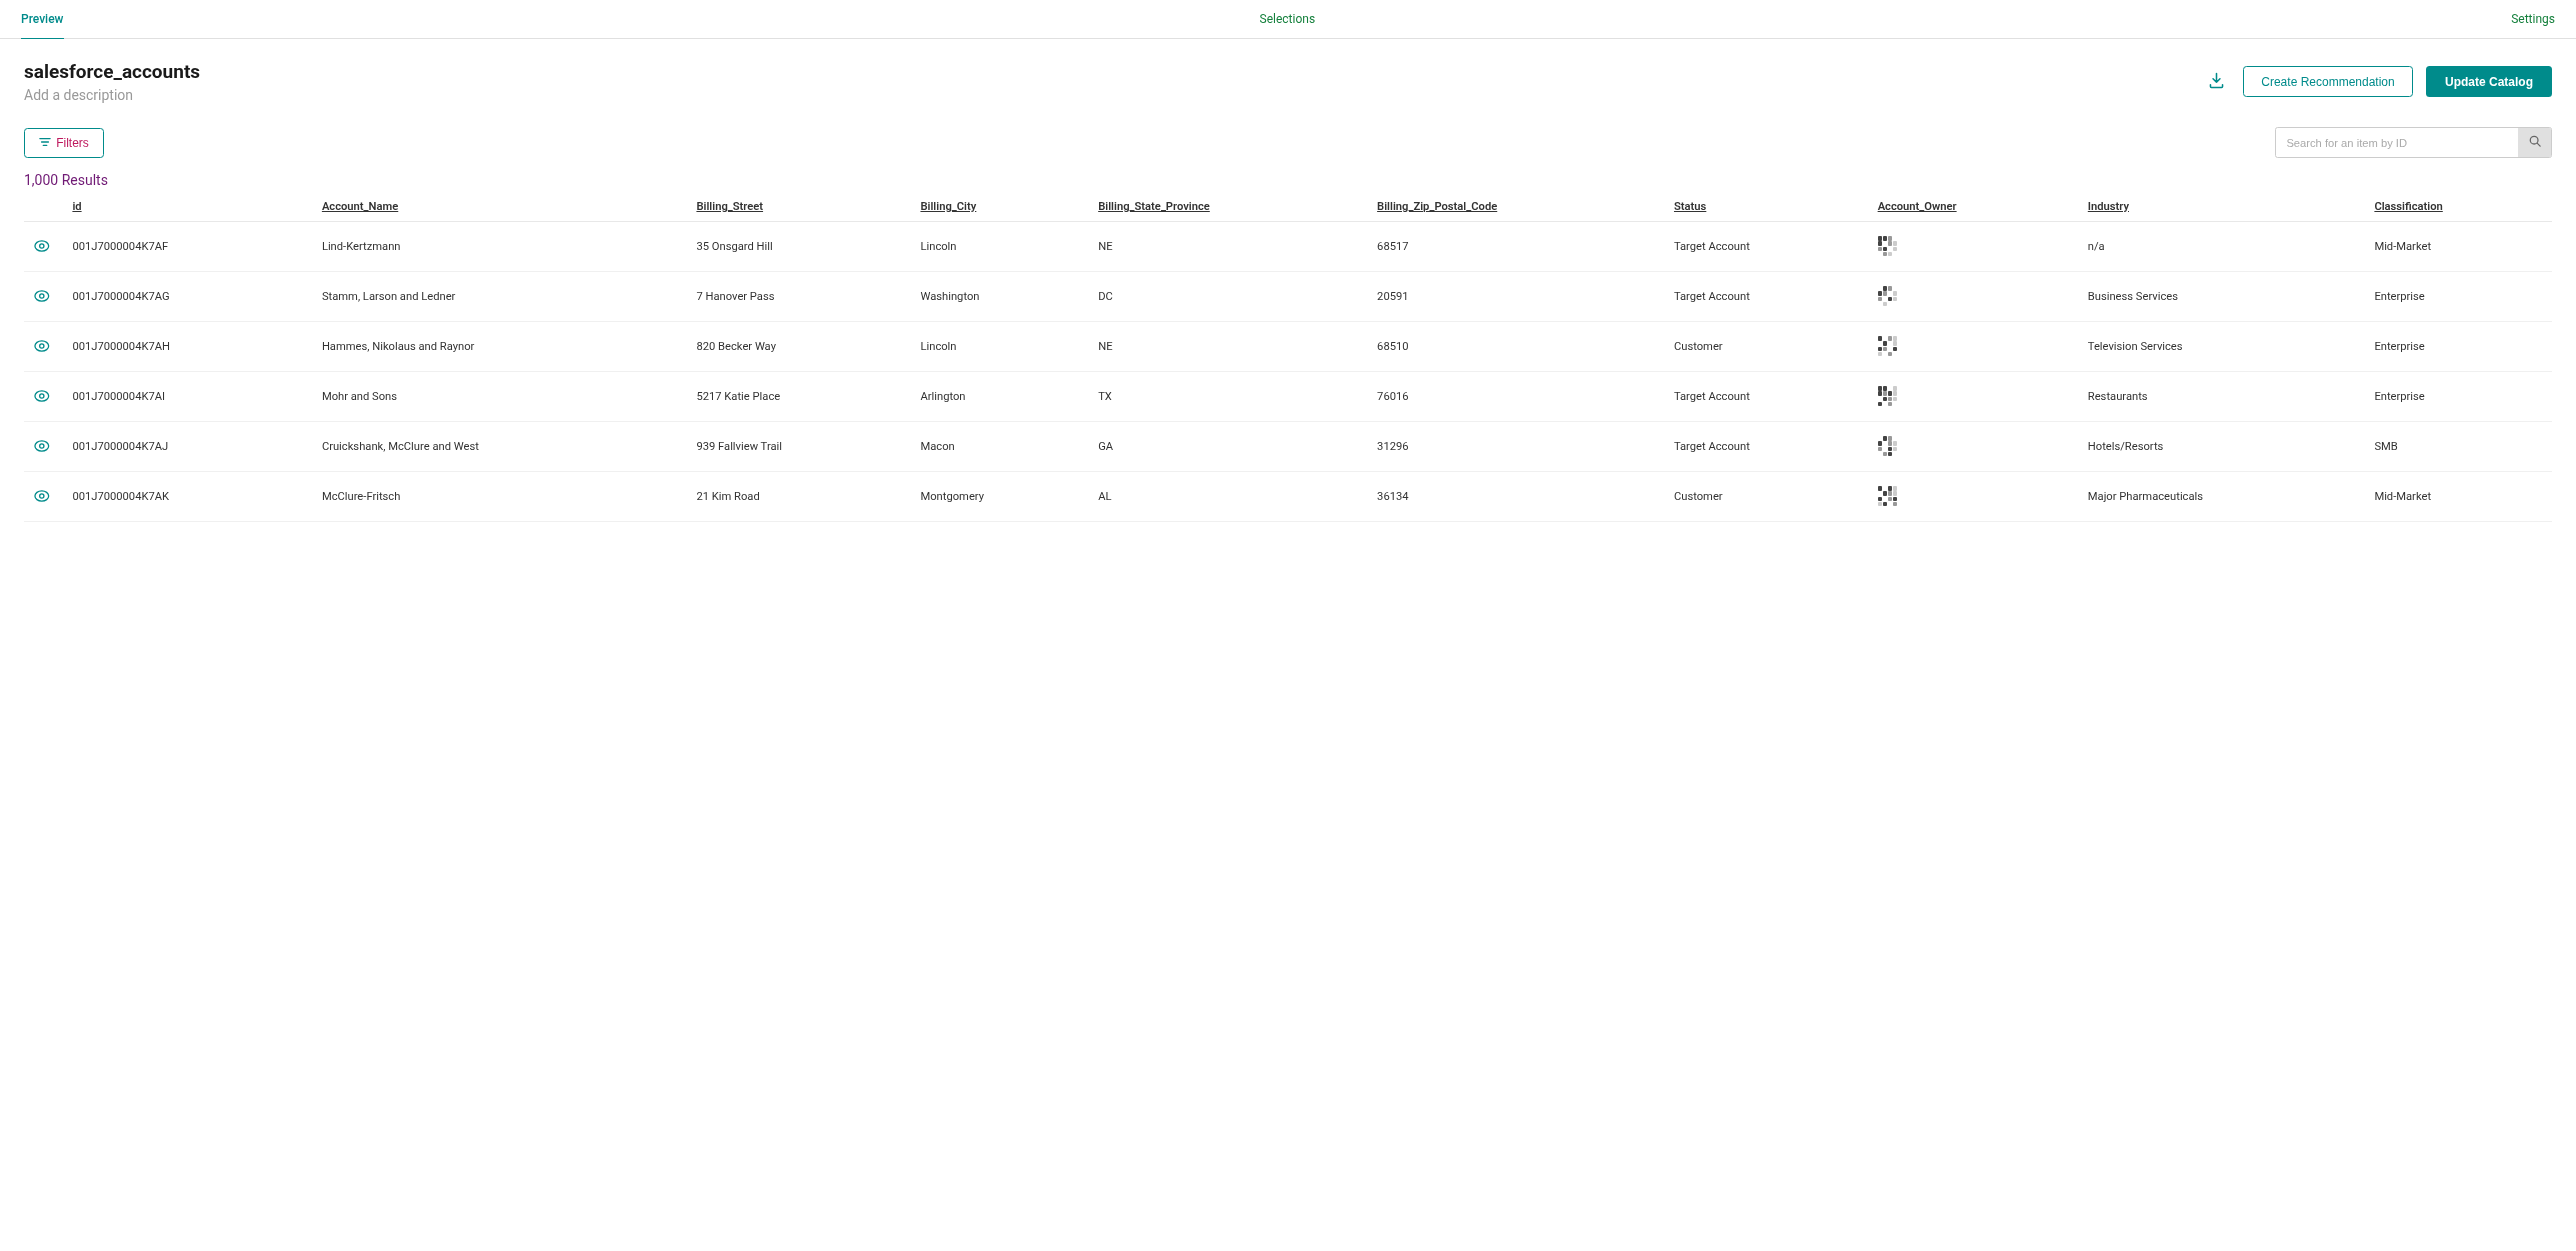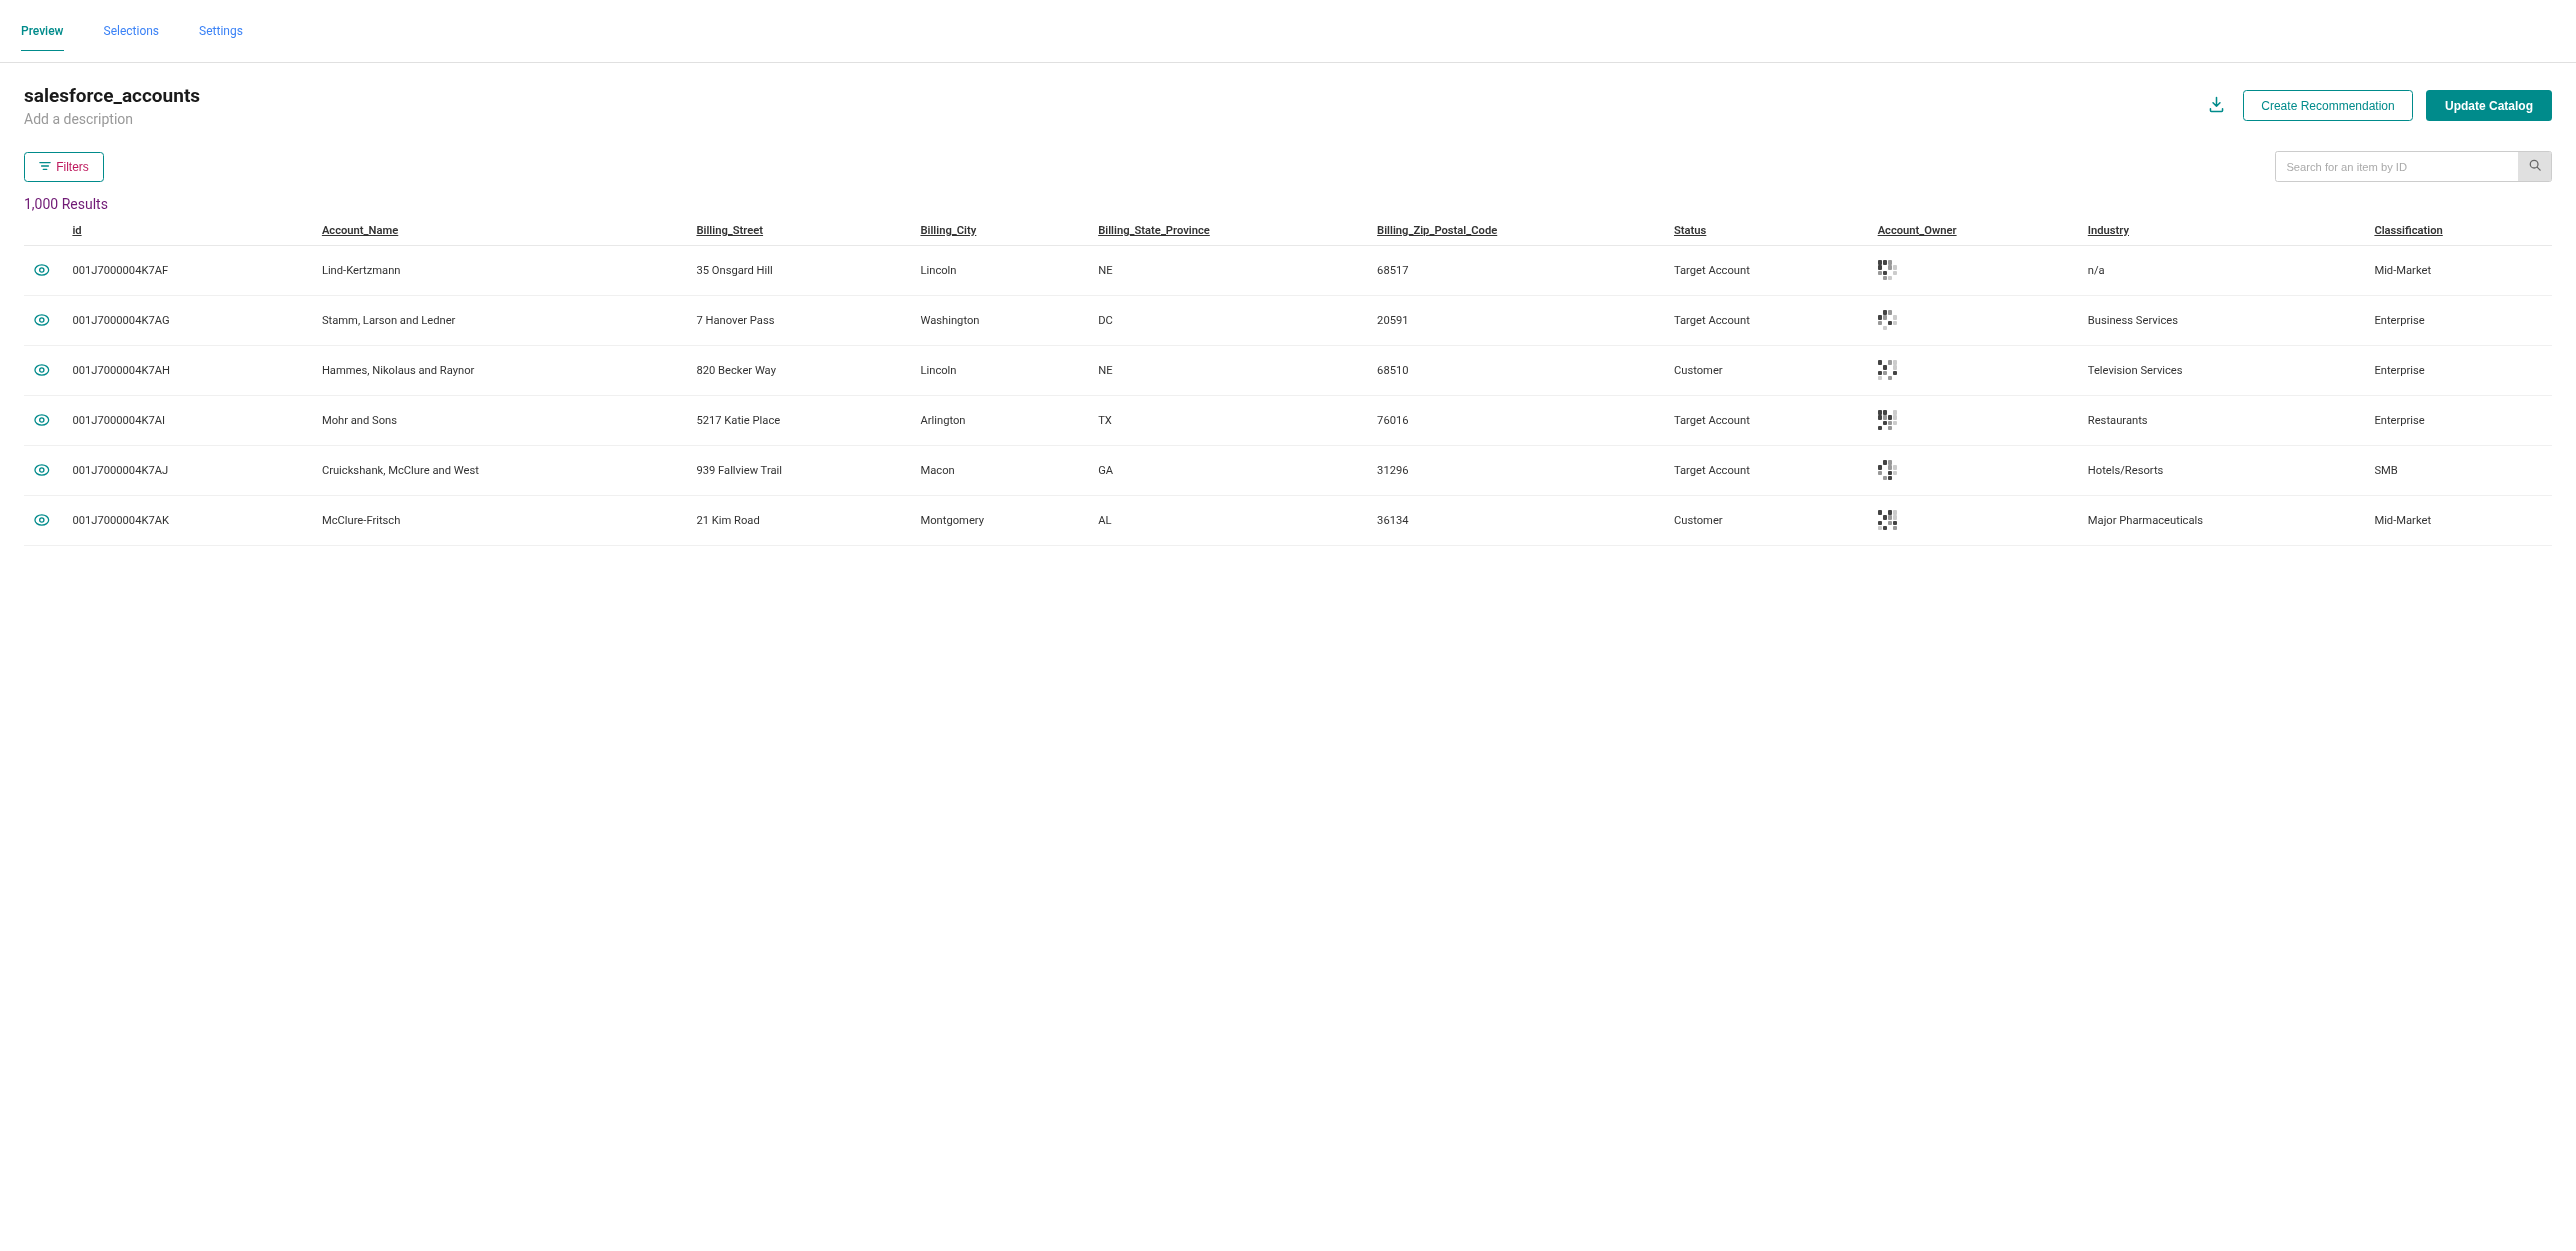"Preview" .top-nav { gap: 40px -> 28px; justify-content: none -> space-between; padding: 12px 21px -> 0 21px }
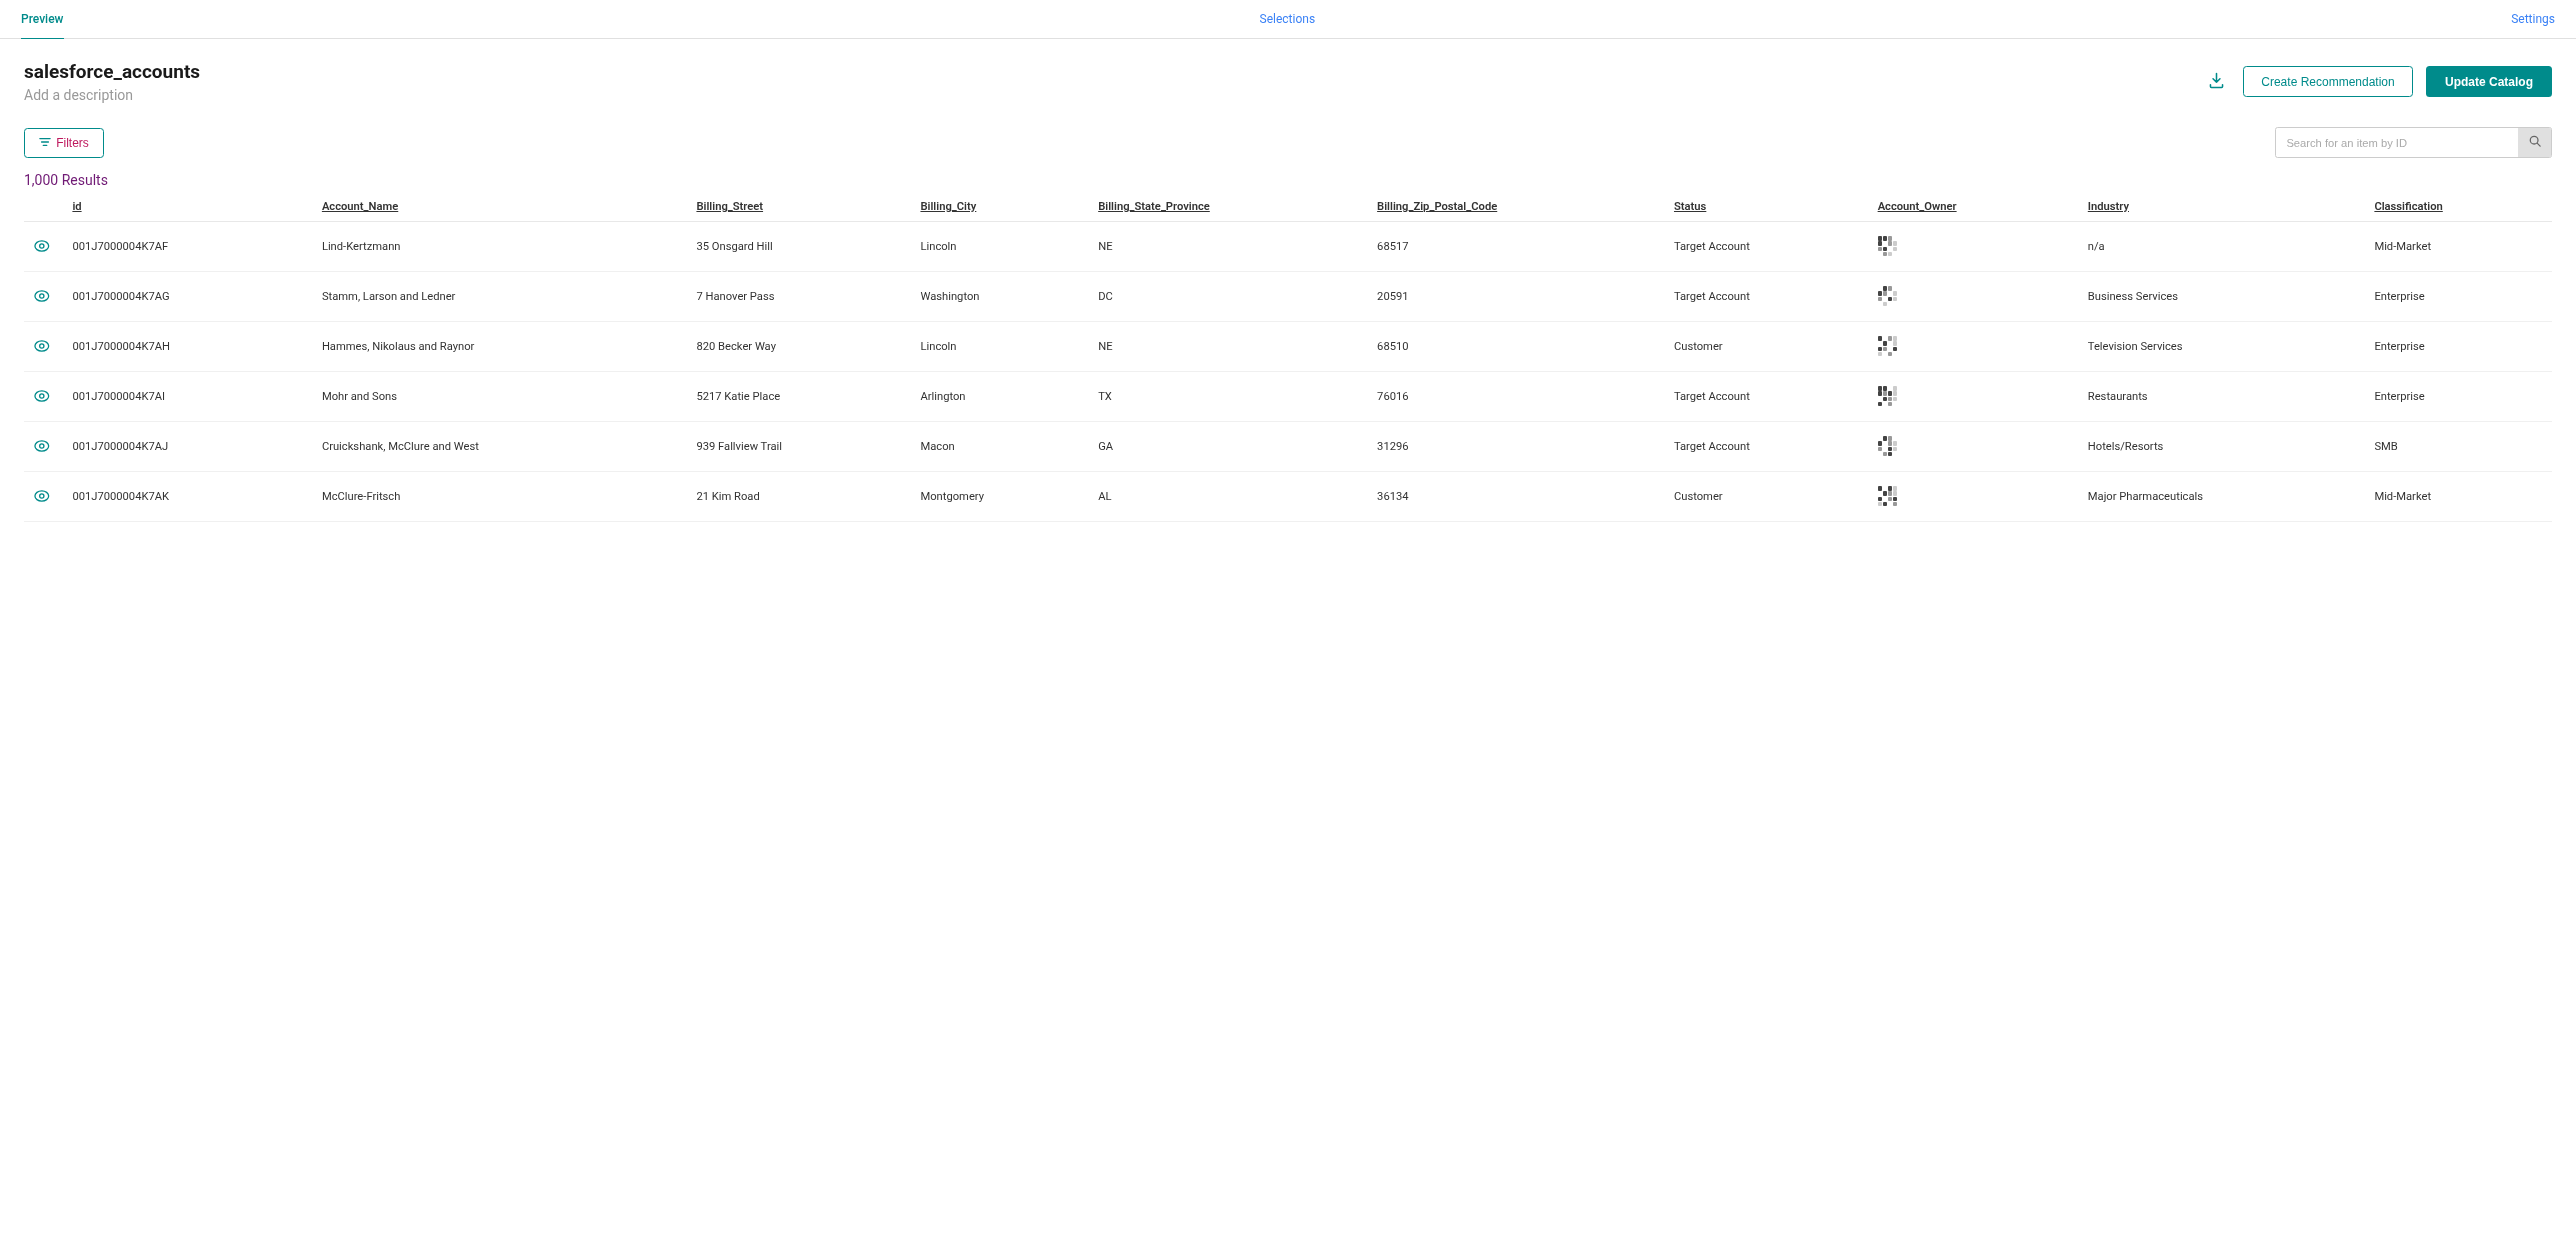"Selections" .top-nav-tab { color: #3b82f6 -> #15803d }
